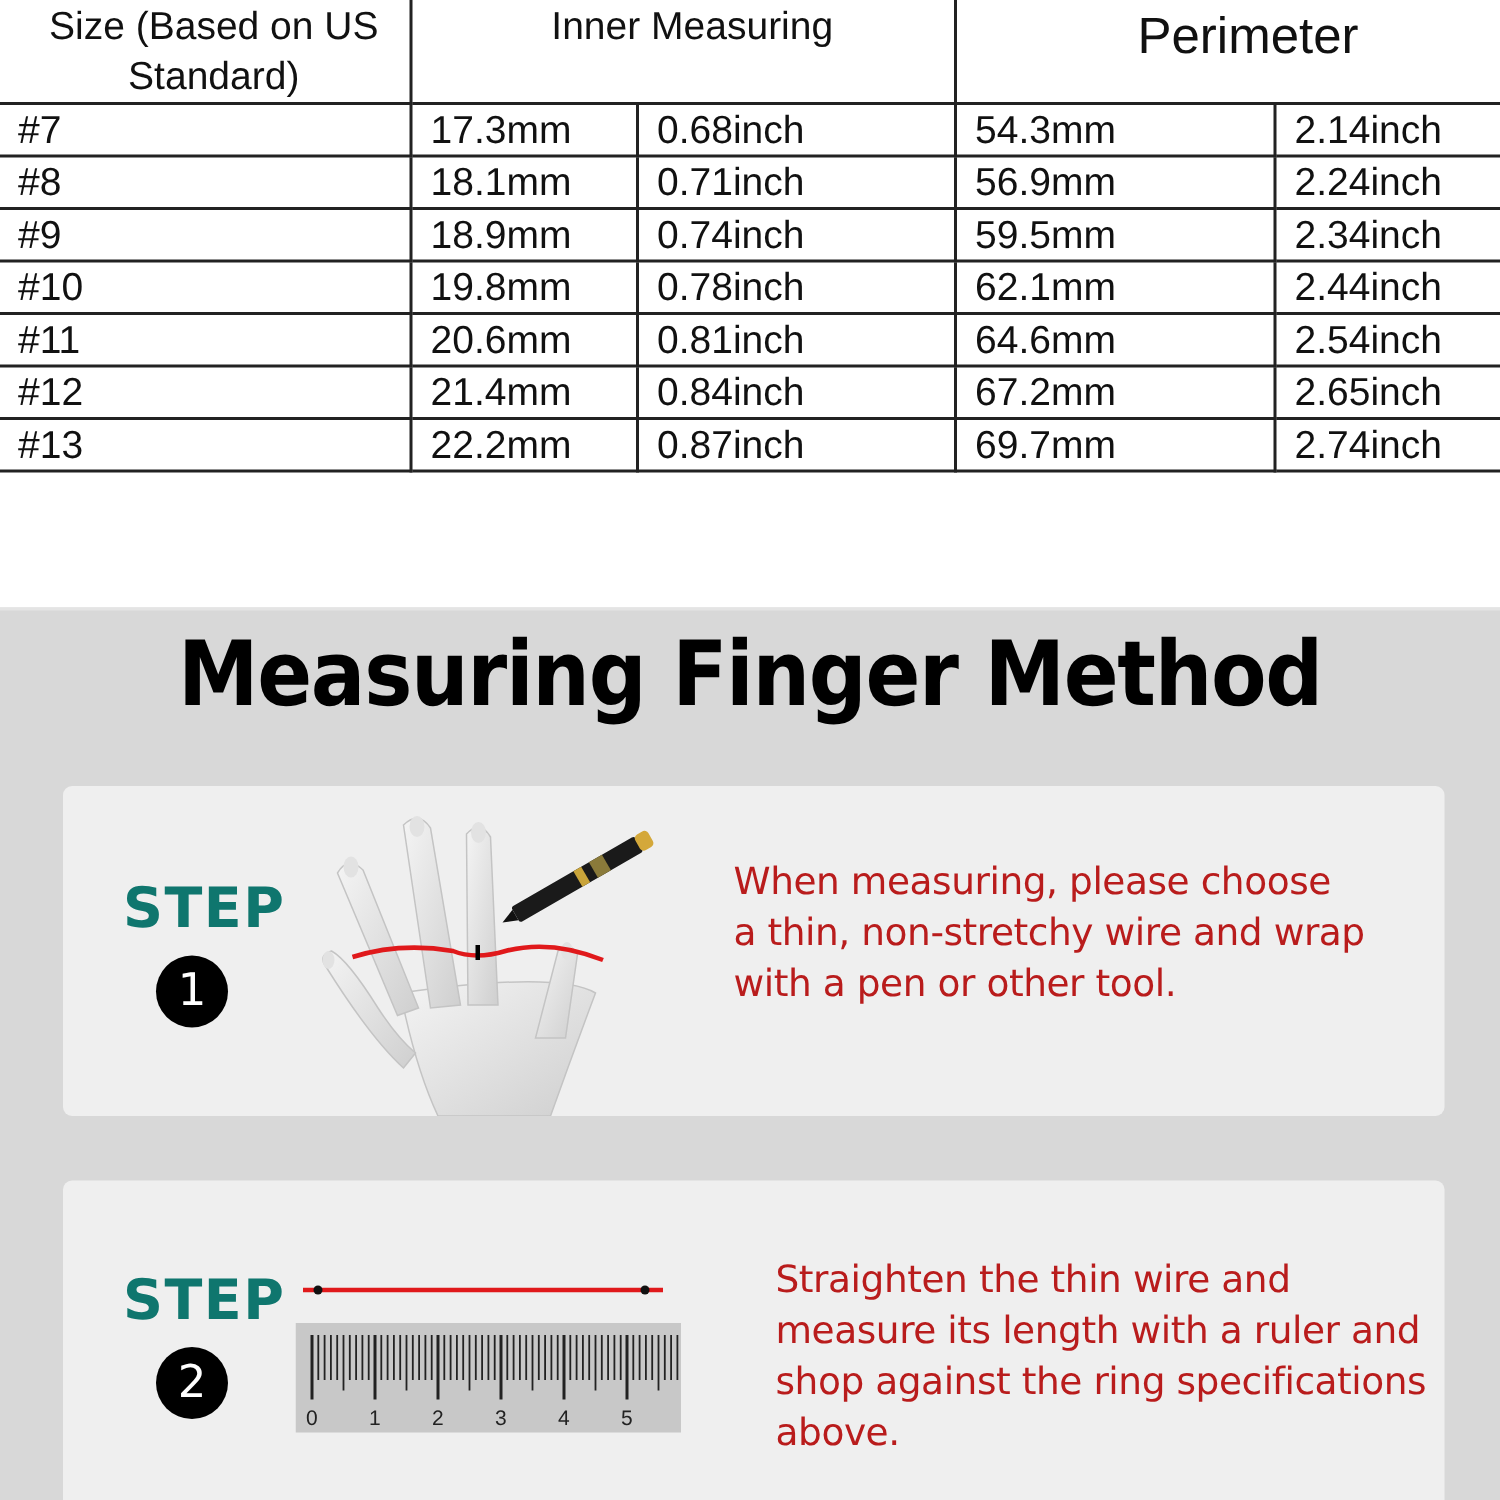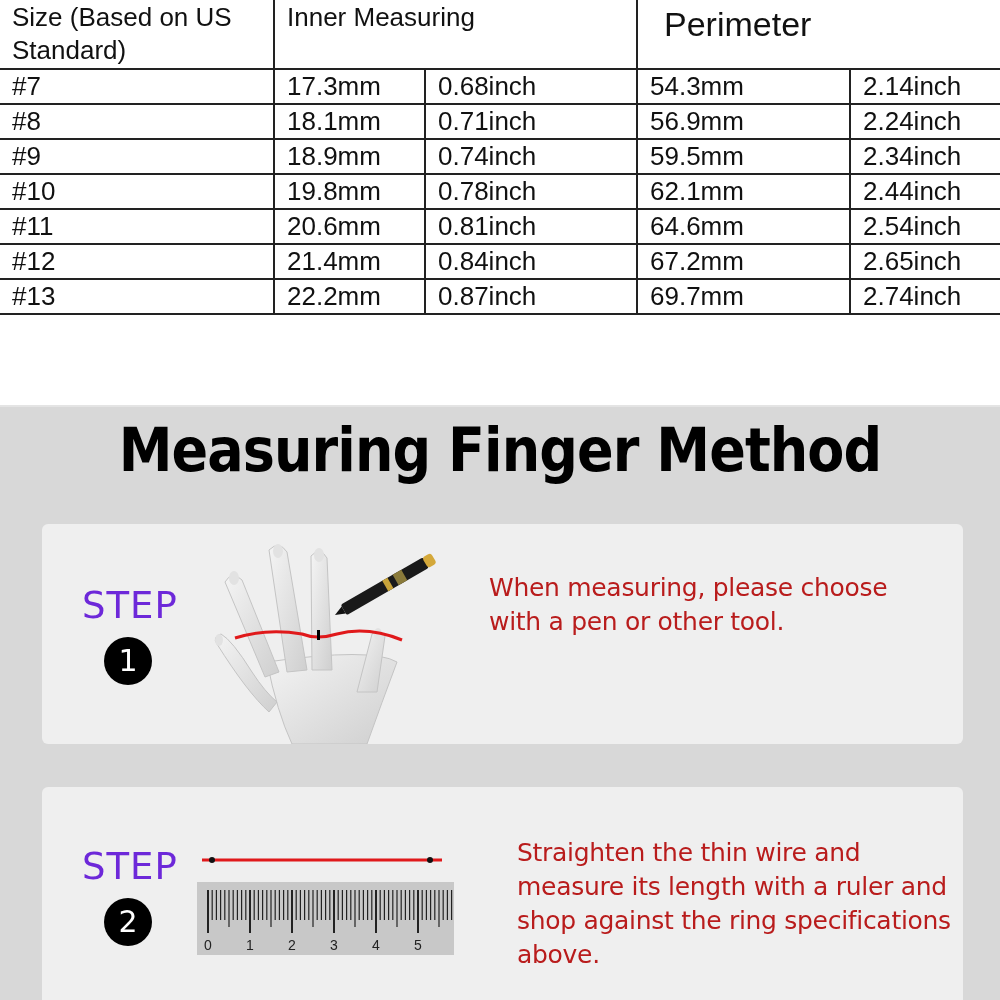"Size (Based on US Standard)" .size-table tr.head td { text-align: none -> center }
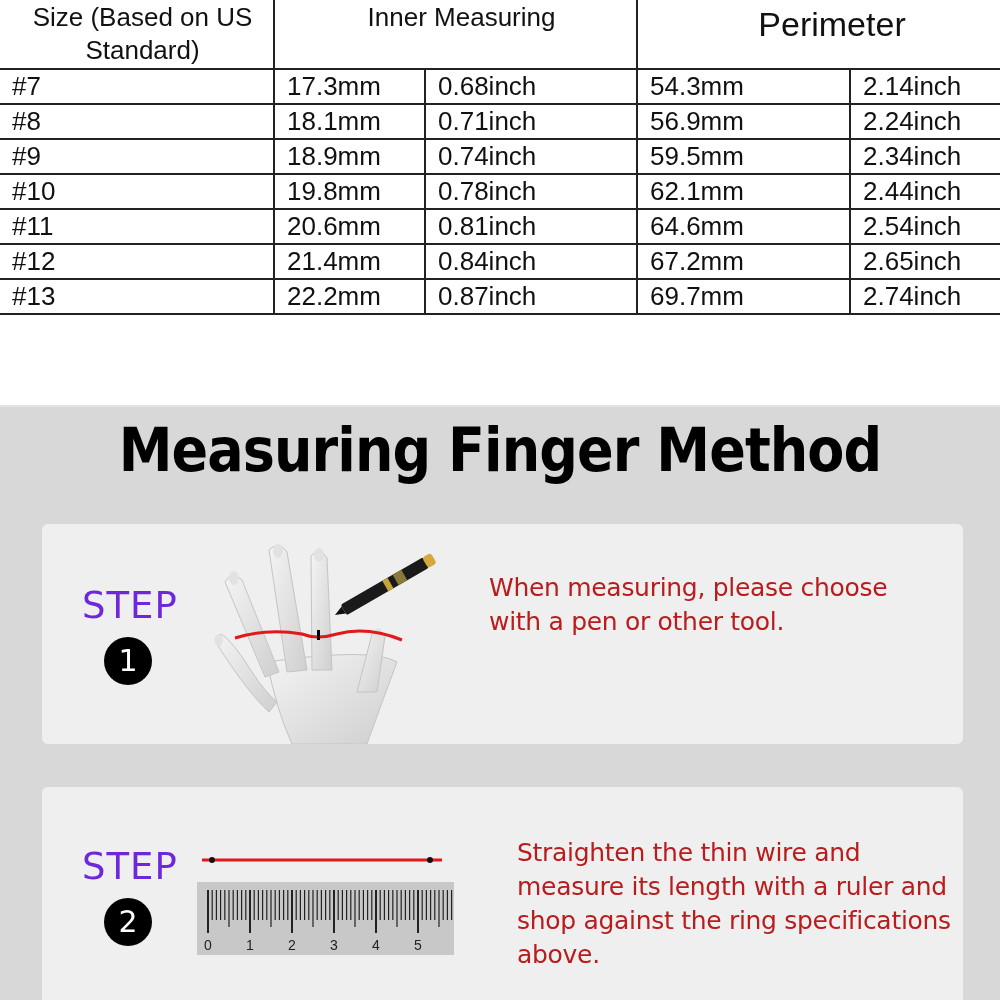"STEP" .step-label { color: #6d28d9 -> #0f766e; font-weight: none -> bold }
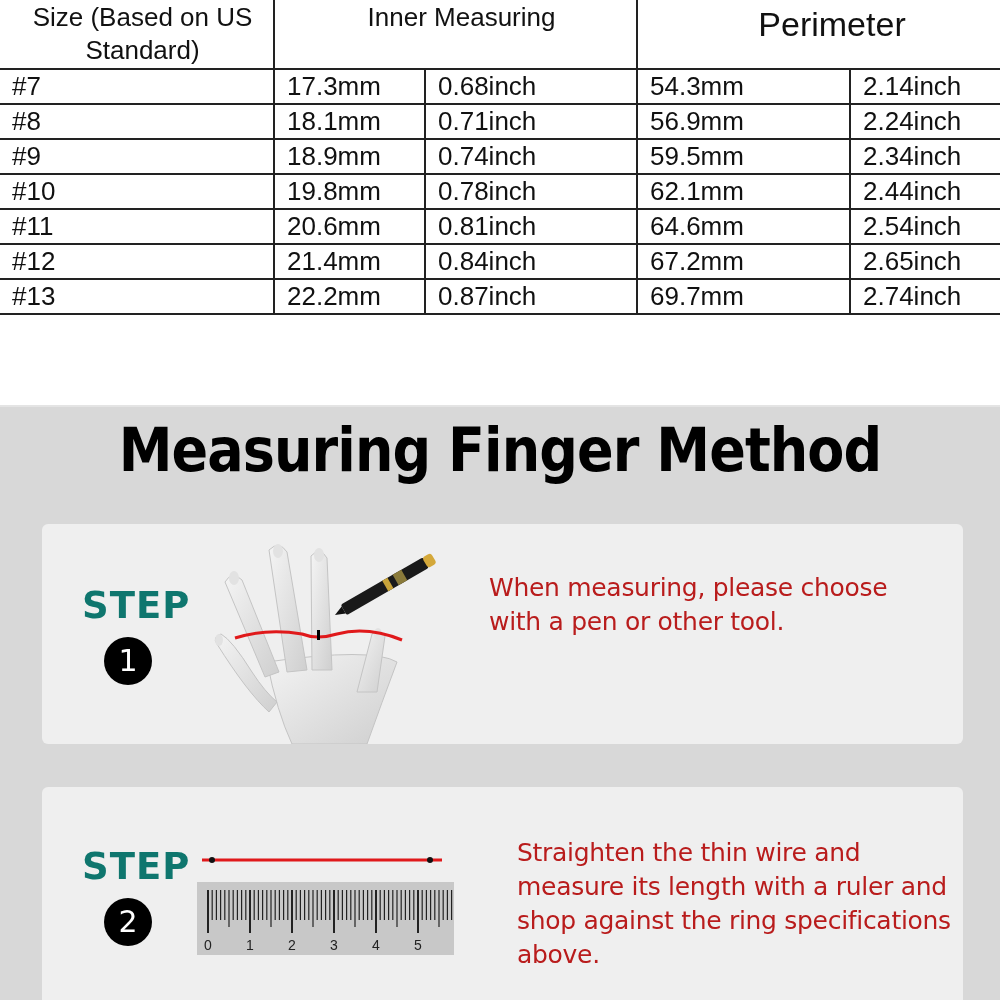"a thin, non-stretchy wire and" span { html: none -> <span>a thin, non-stretchy wire and wrap</span> }
